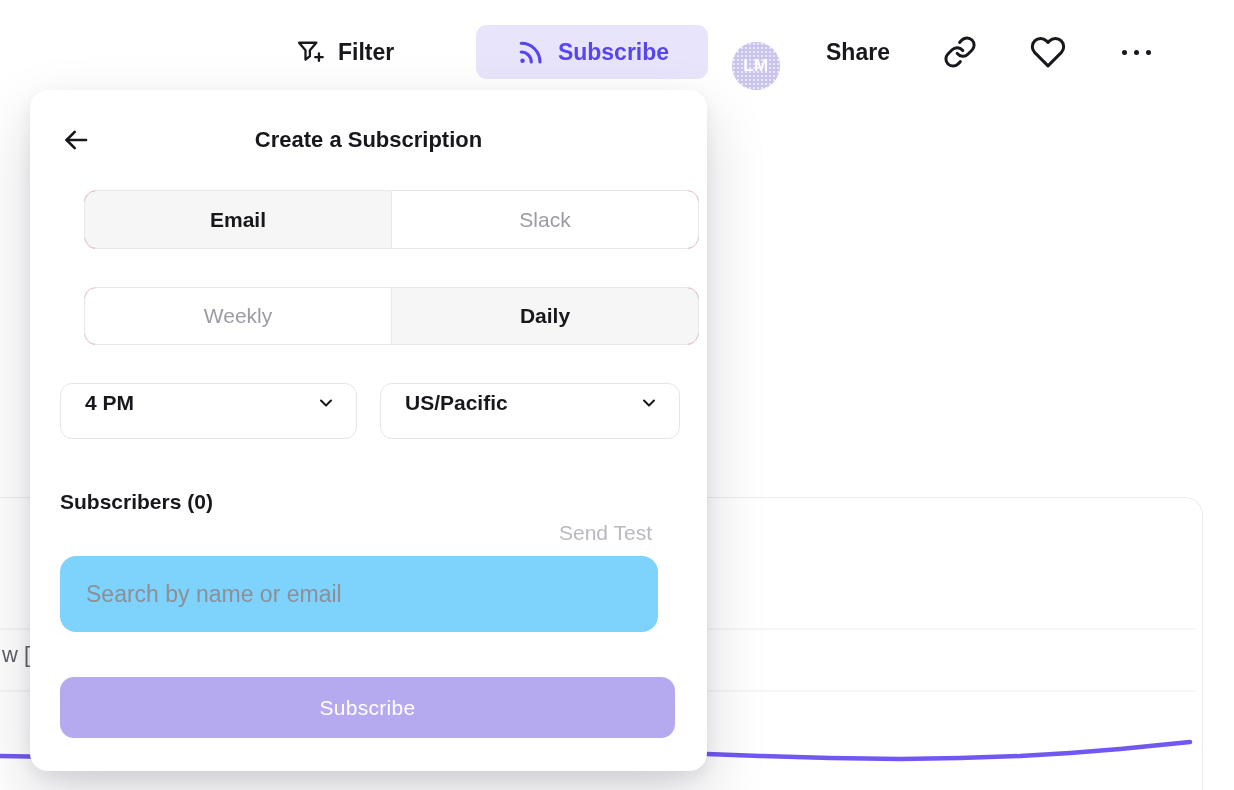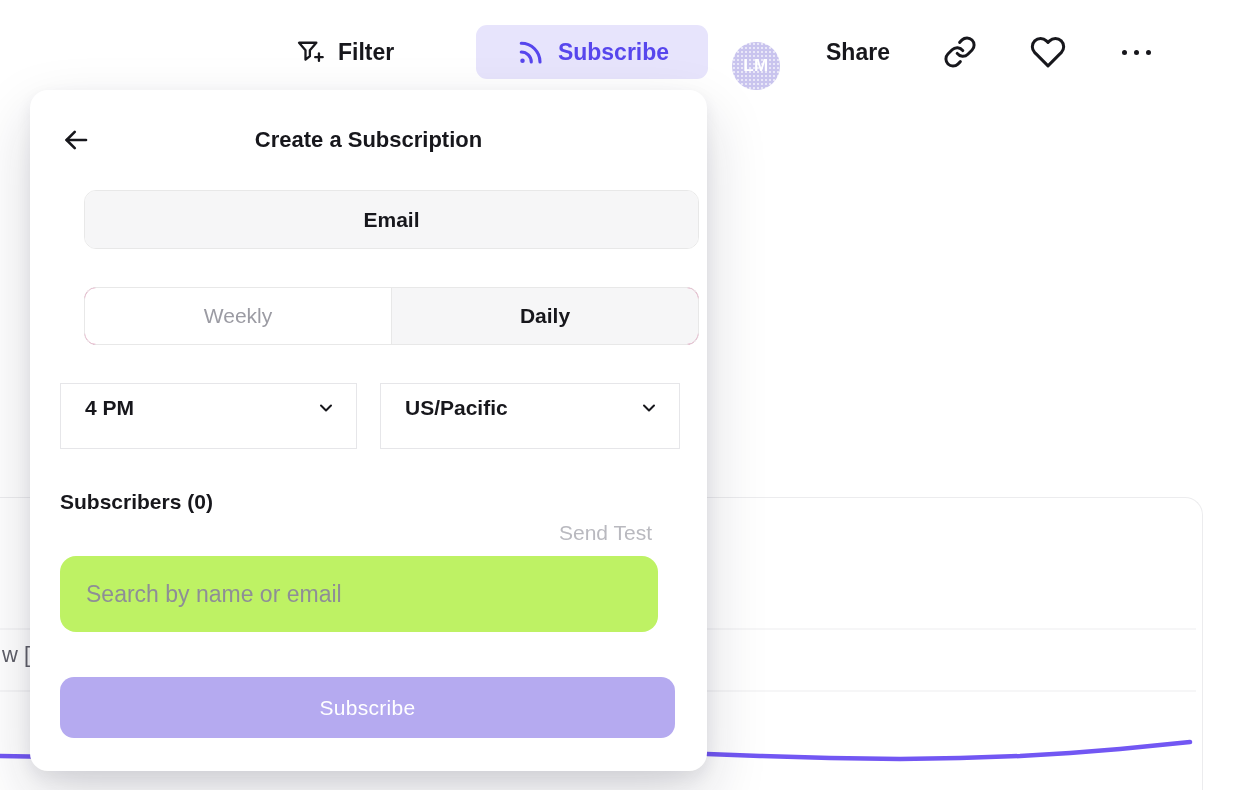"Slack" button.seg-tab { html: none -> <button>Slack</button> }
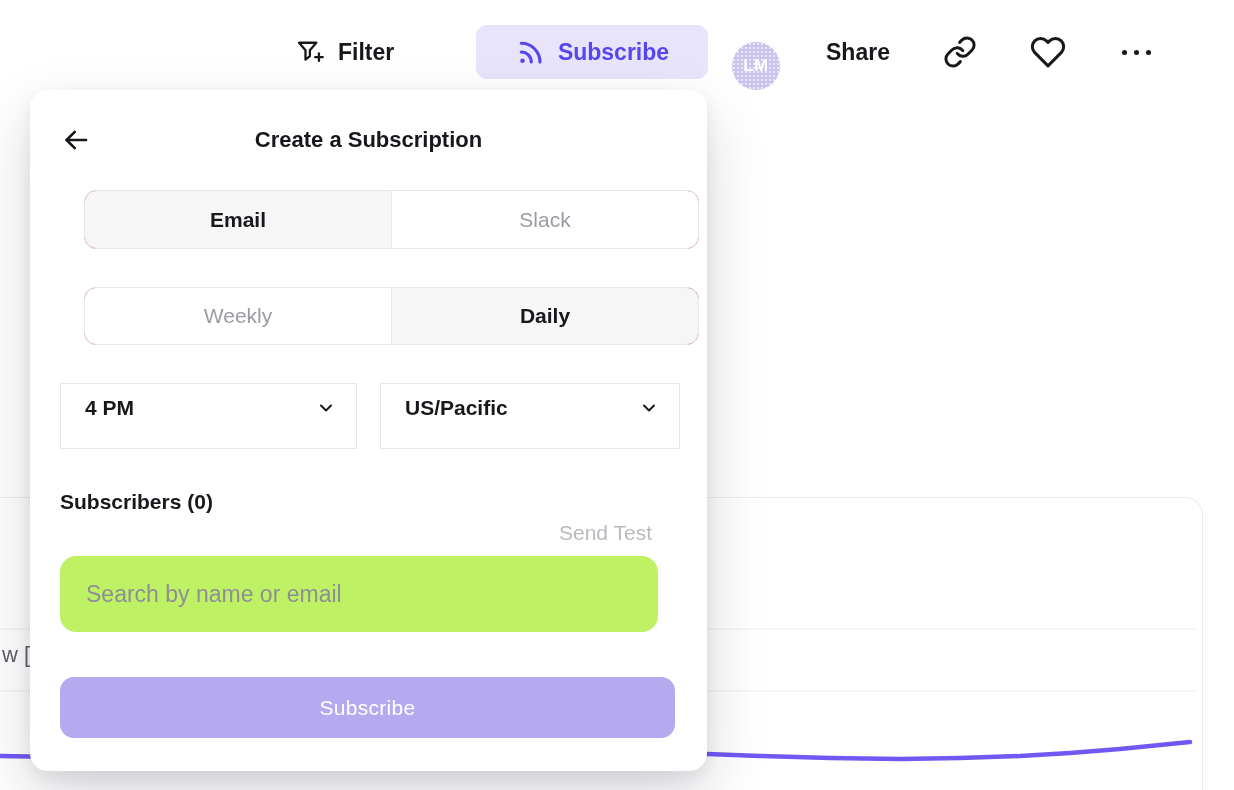"4 PM" .select { border-radius: 0 -> 12px; height: 66px -> 56px }
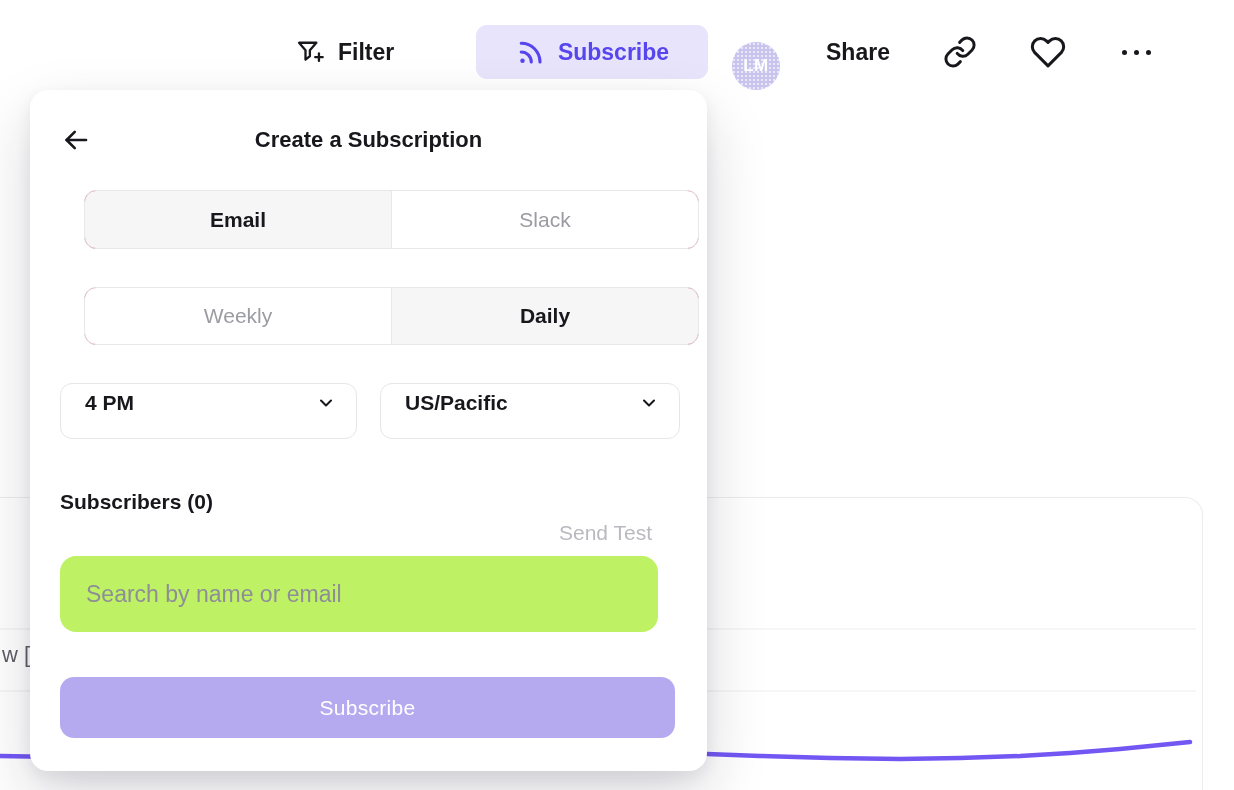"Search by name or email" .search-input { background: #bef264 -> #7dd3fc }
